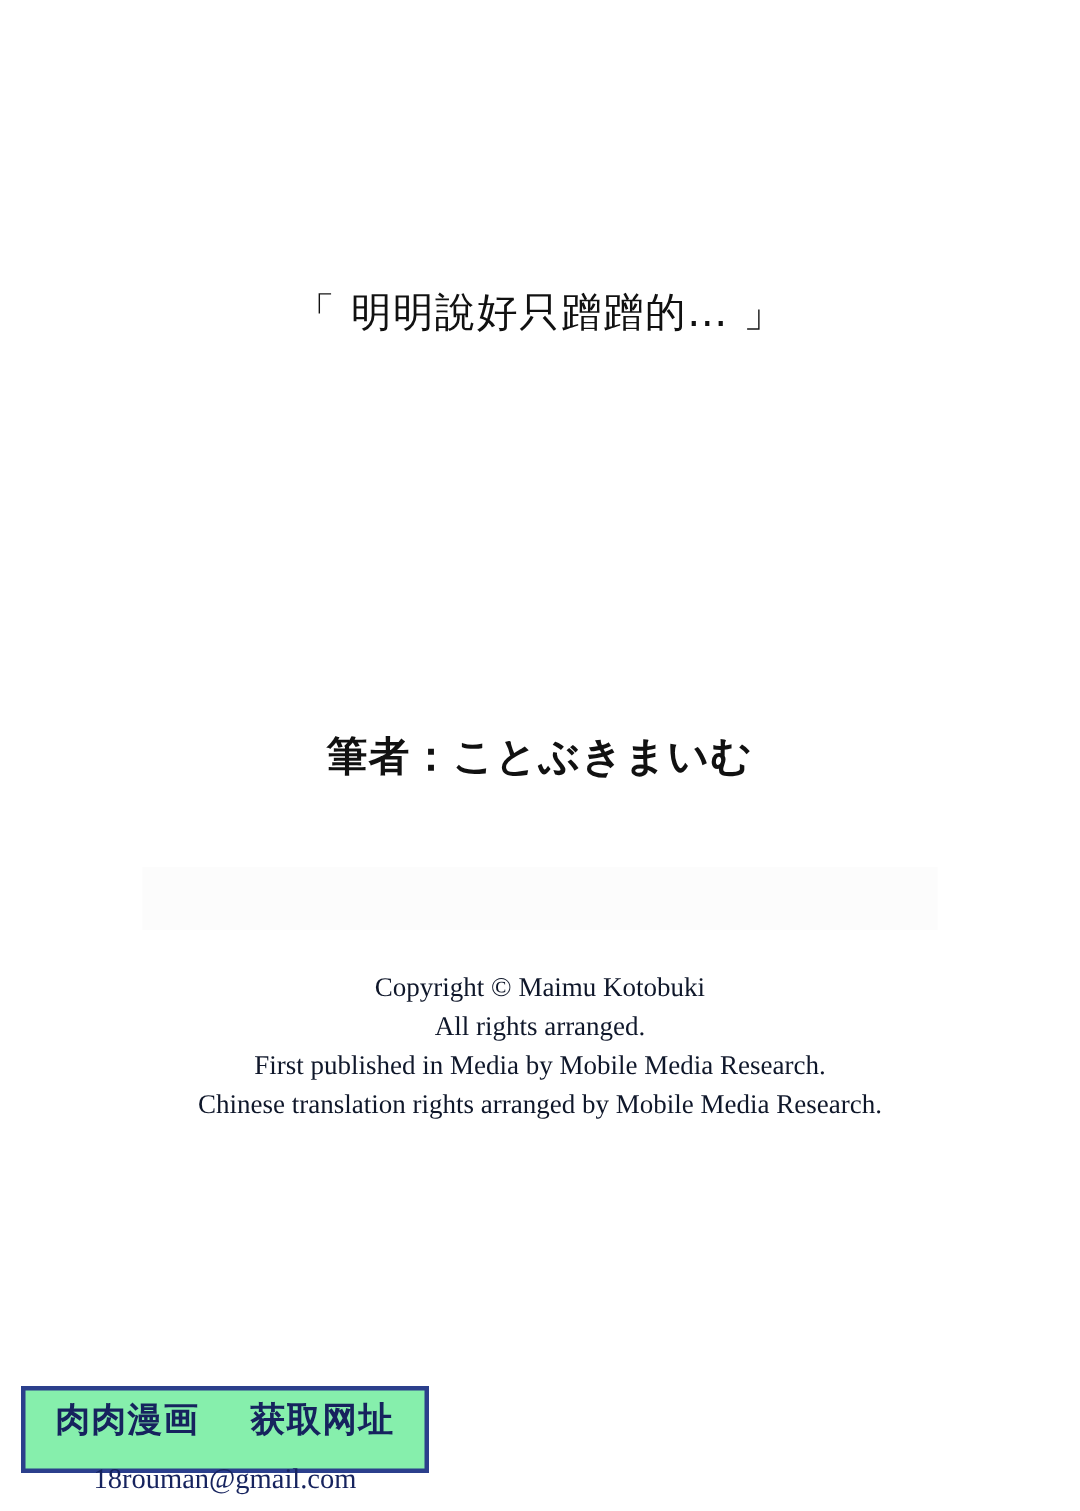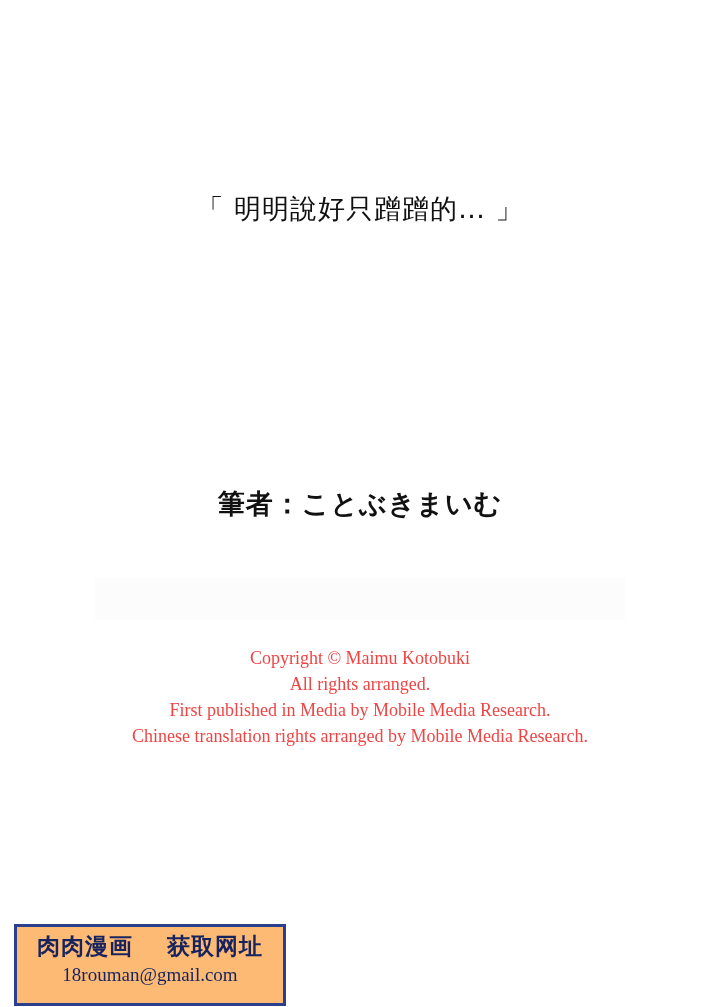"Copyright © Maimu Kotobuki" .copyright-line { color: #ef4444 -> #0f172a }
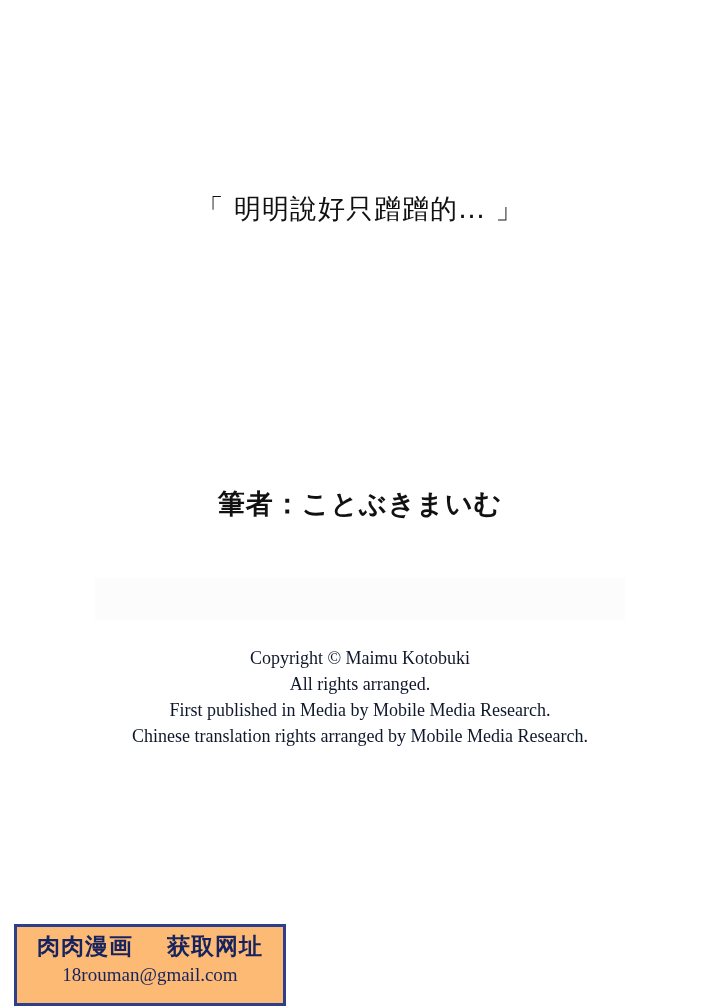"肉肉漫画 获取网址" .watermark { background: #fdba74 -> #86efac; height: 82px -> 58px }
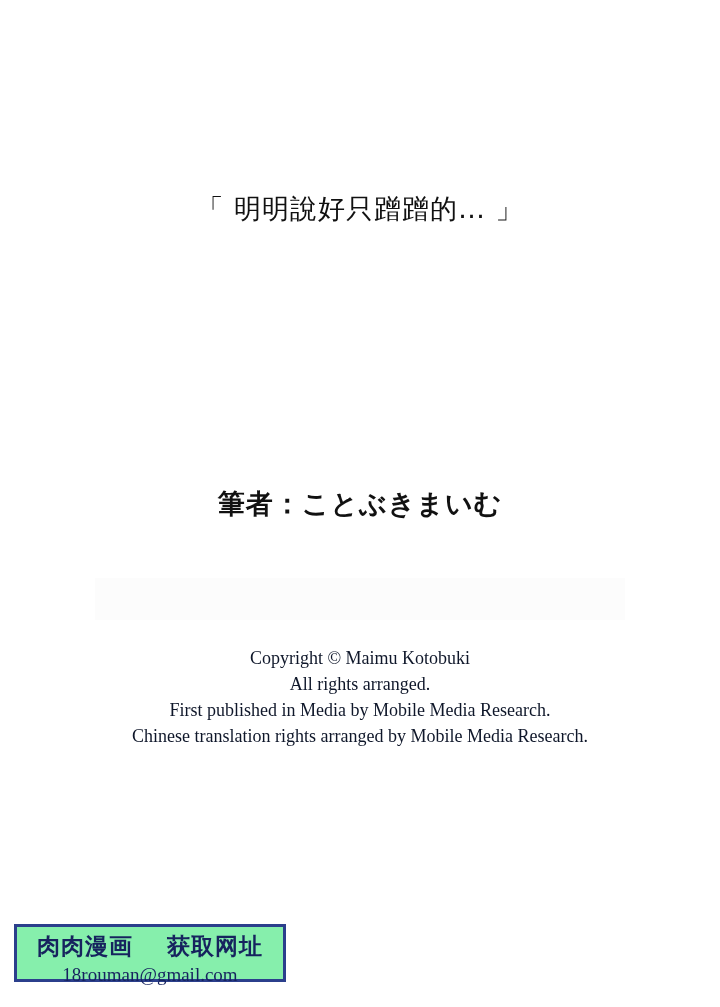"18rouman@gmail.com" .wm-bottom { margin-top: 2px -> 14px }
